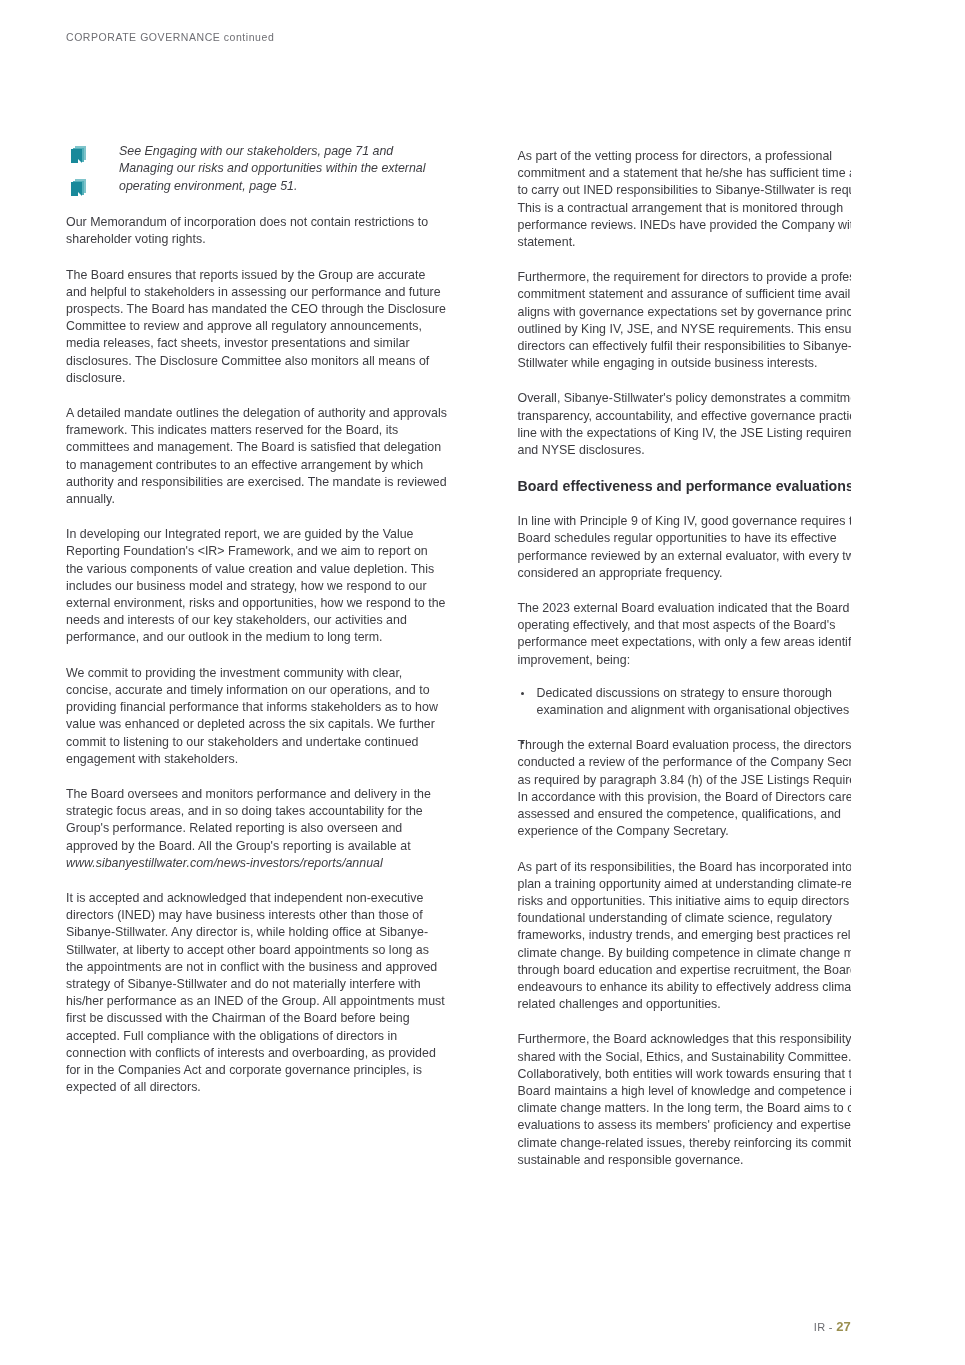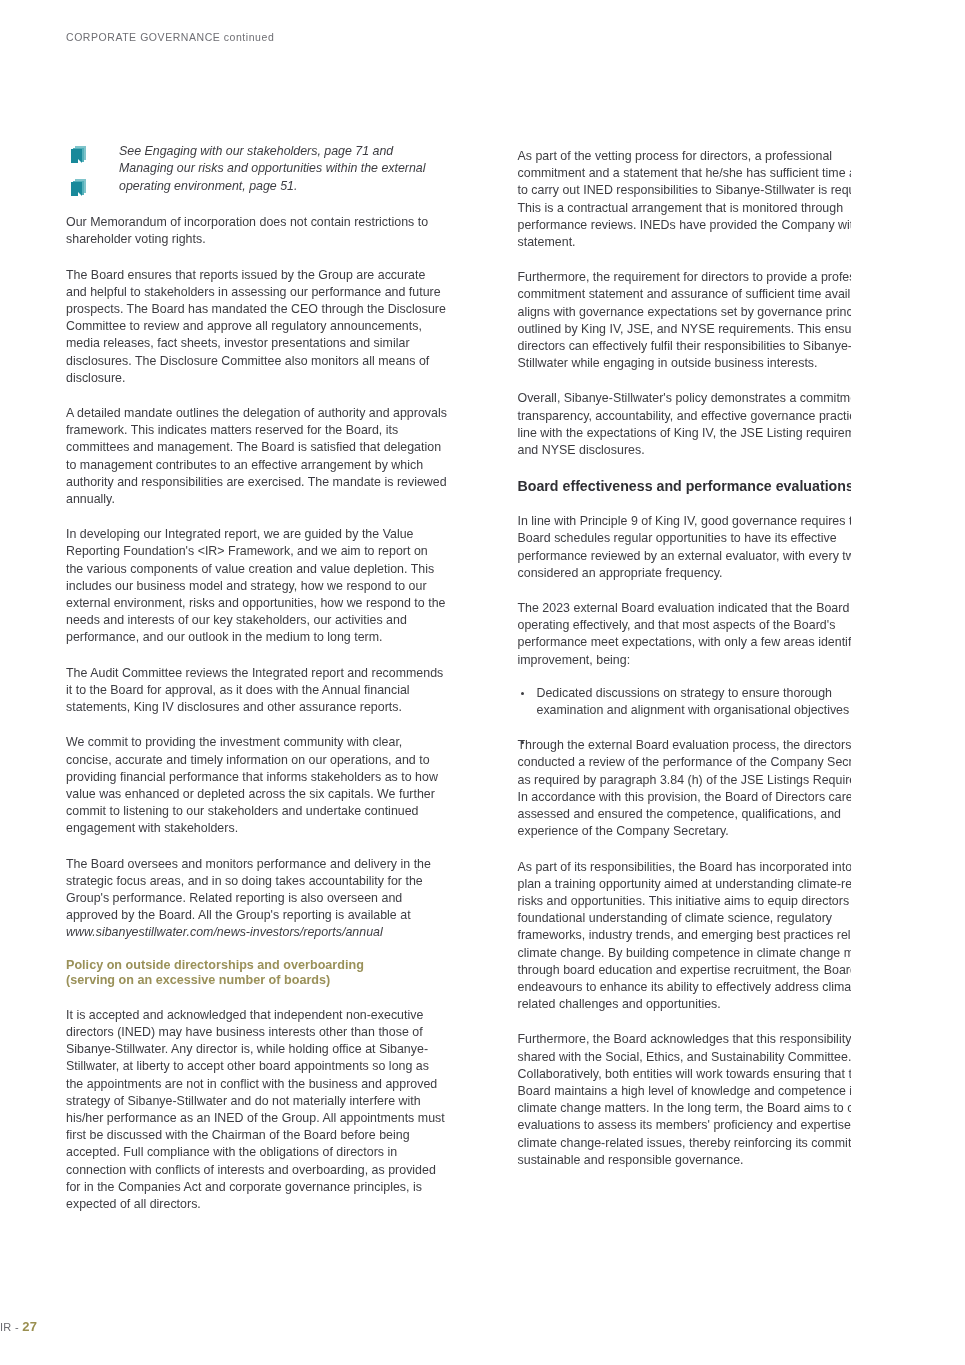"The Audit Committee reviews the" p.body { html: <p>The Audit Committee reviews the Integrated report and recommends it to the Board for approval, as it does with the Annual financial statements, King IV disclosures and other assurance reports.</p> -> none }
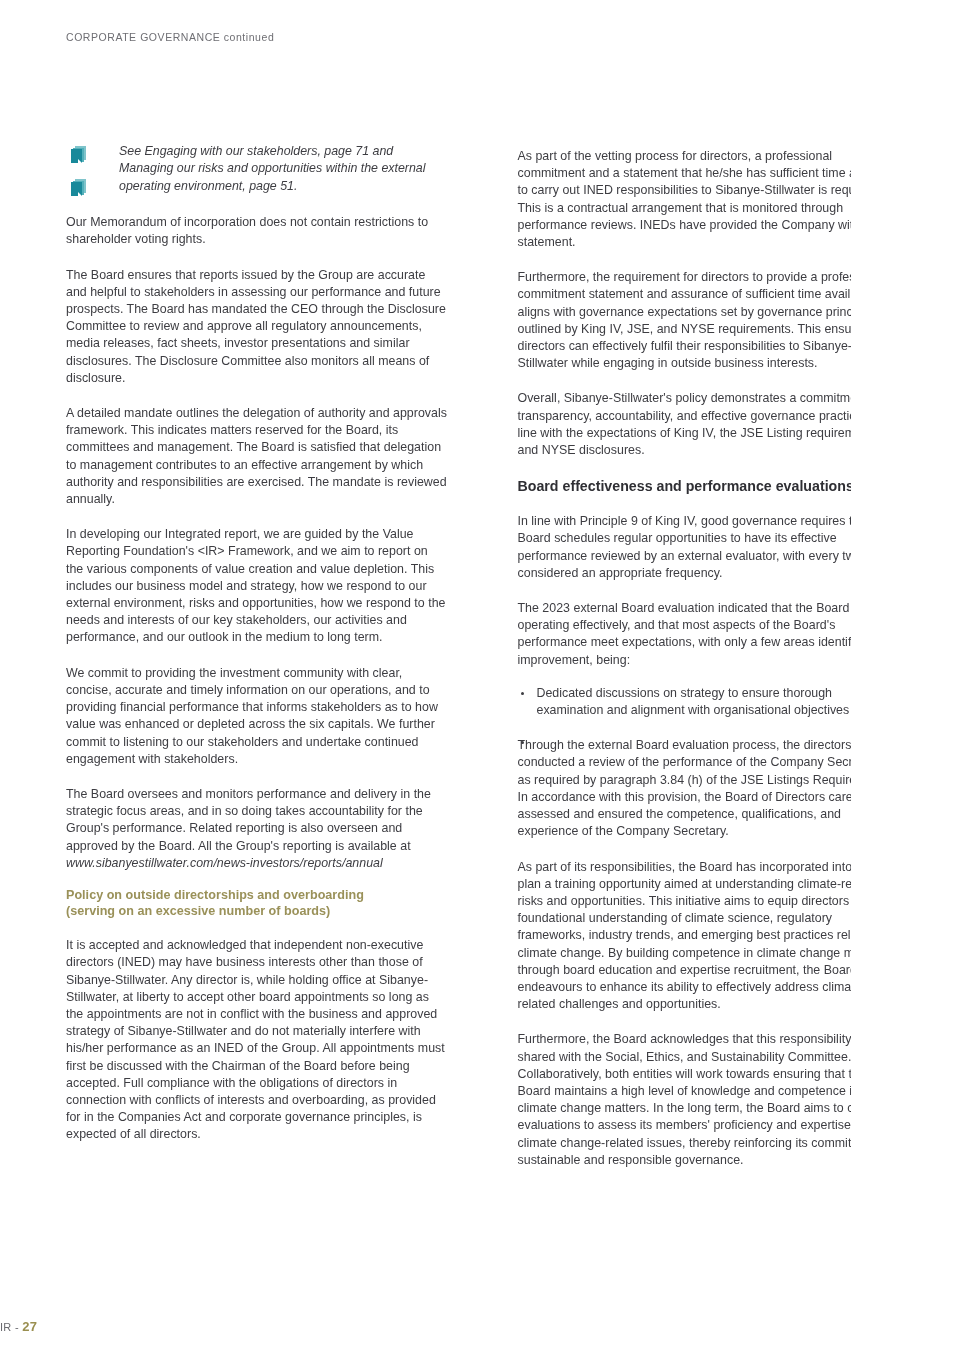"Policy on outside directorships and" h2.accent-heading { html: <h2> <span>Policy on outside directorships and overboarding</span><br> <span>(serving on an excessive number of boards)</span> </h2> -> none }
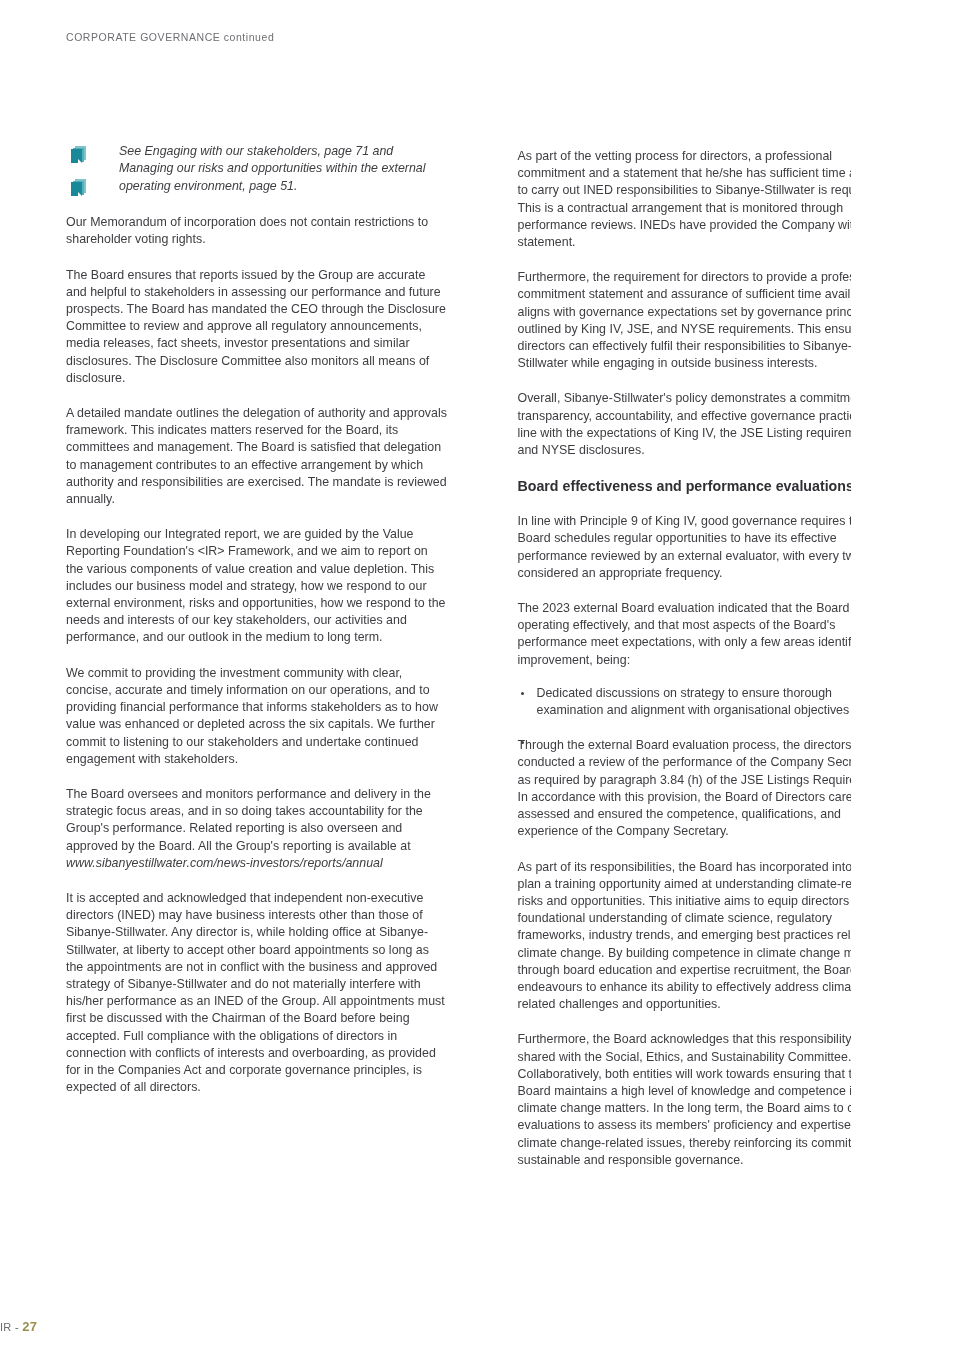"IR - 27" .footer { text-align: left -> right }
